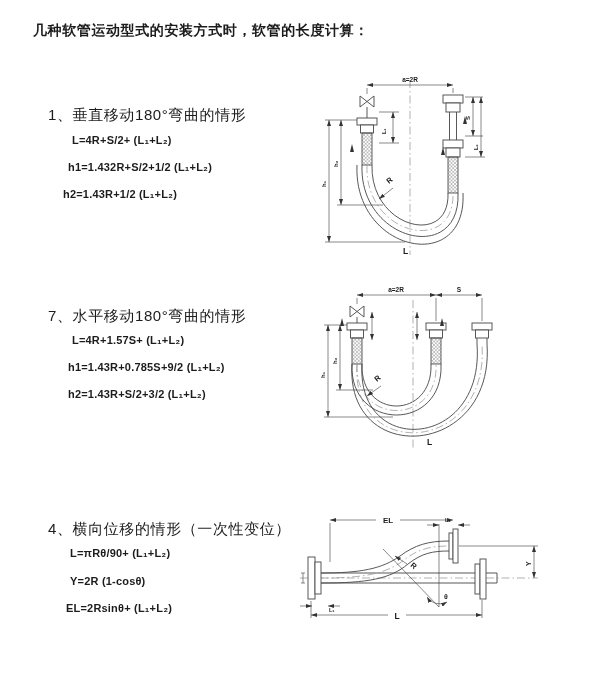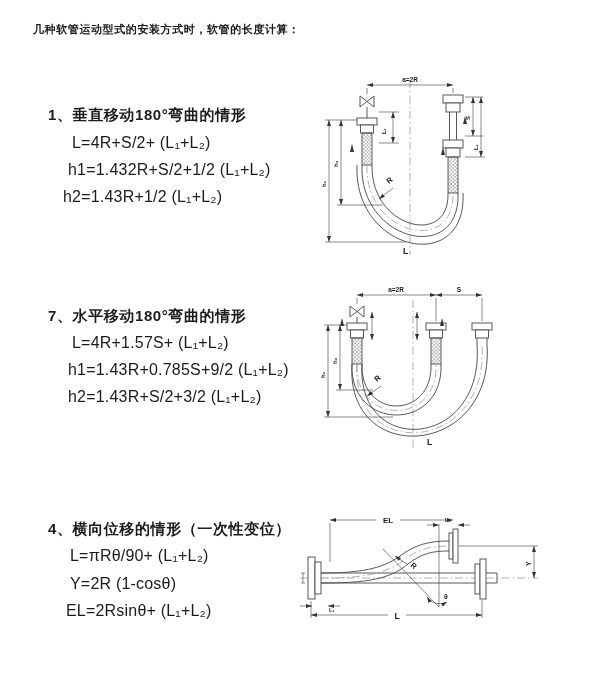"几种软管运动型式的安装方式时，软管的长度计算：" .title { font-size: 11px -> 14px }
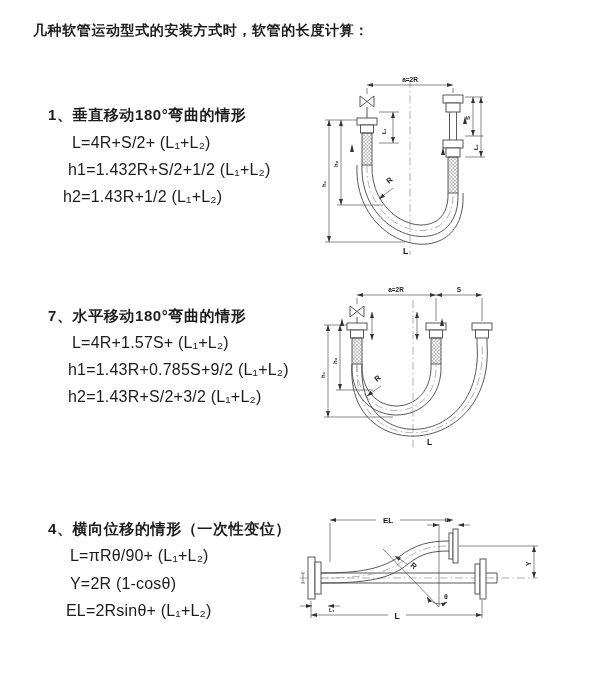"1、垂直移动180°弯曲的情形" .heading { font-weight: 700 -> 400 }
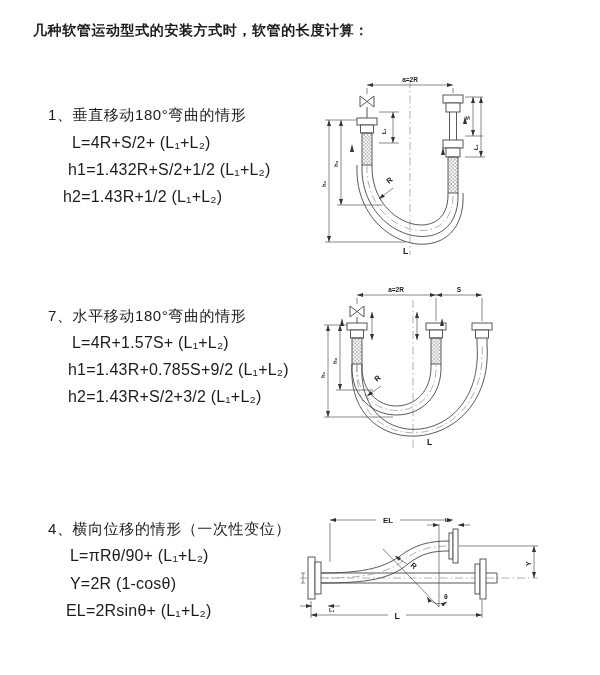"L=4R+S/2+ (L₁+L₂)" .formula { font-size: 16px -> 11px; font-weight: 400 -> 700 }
